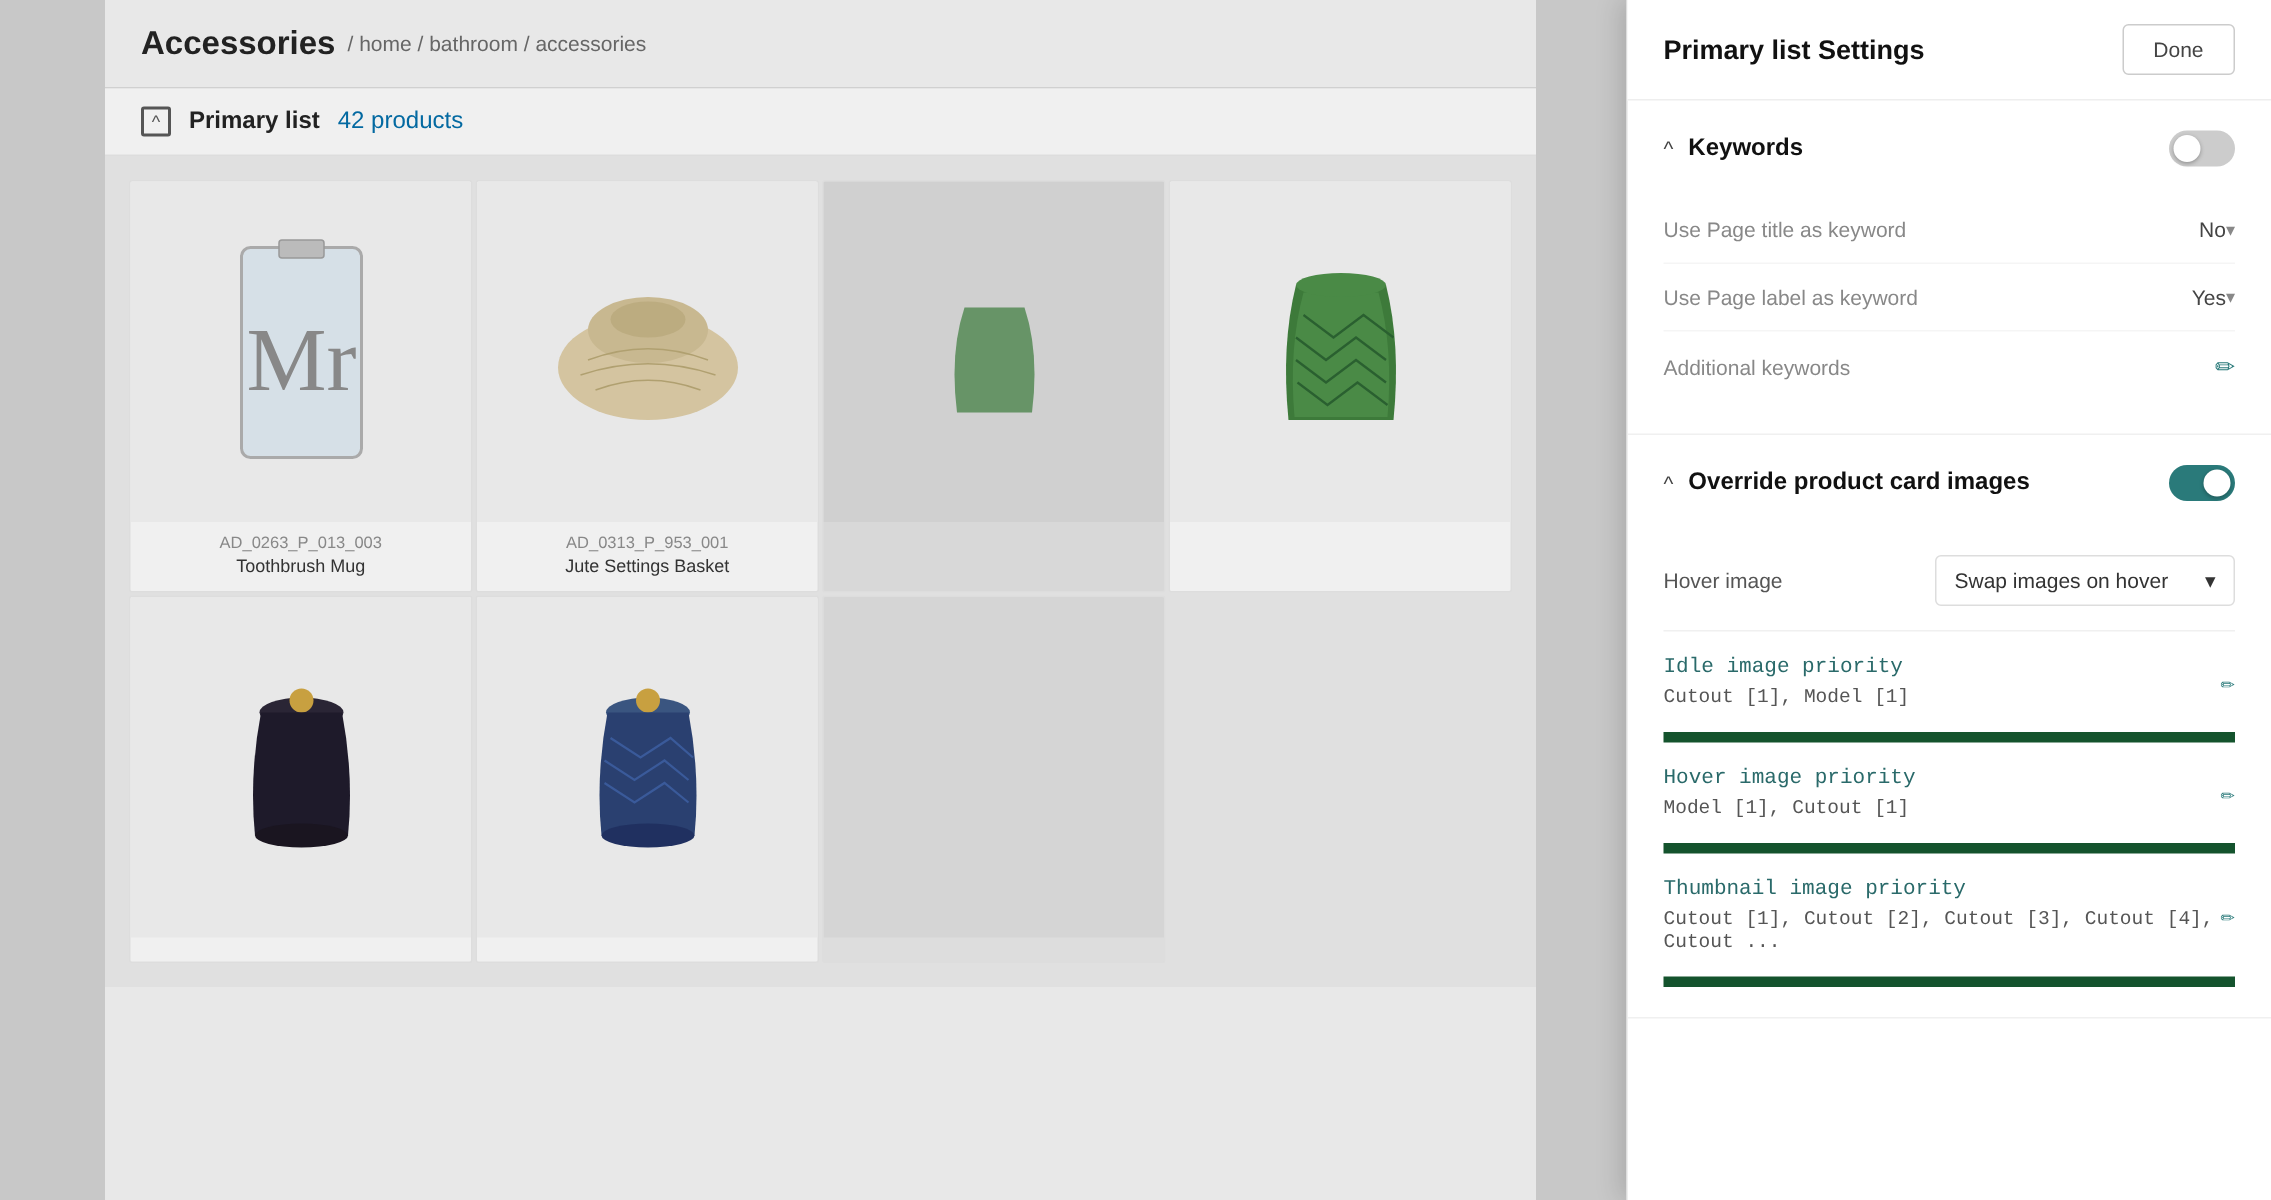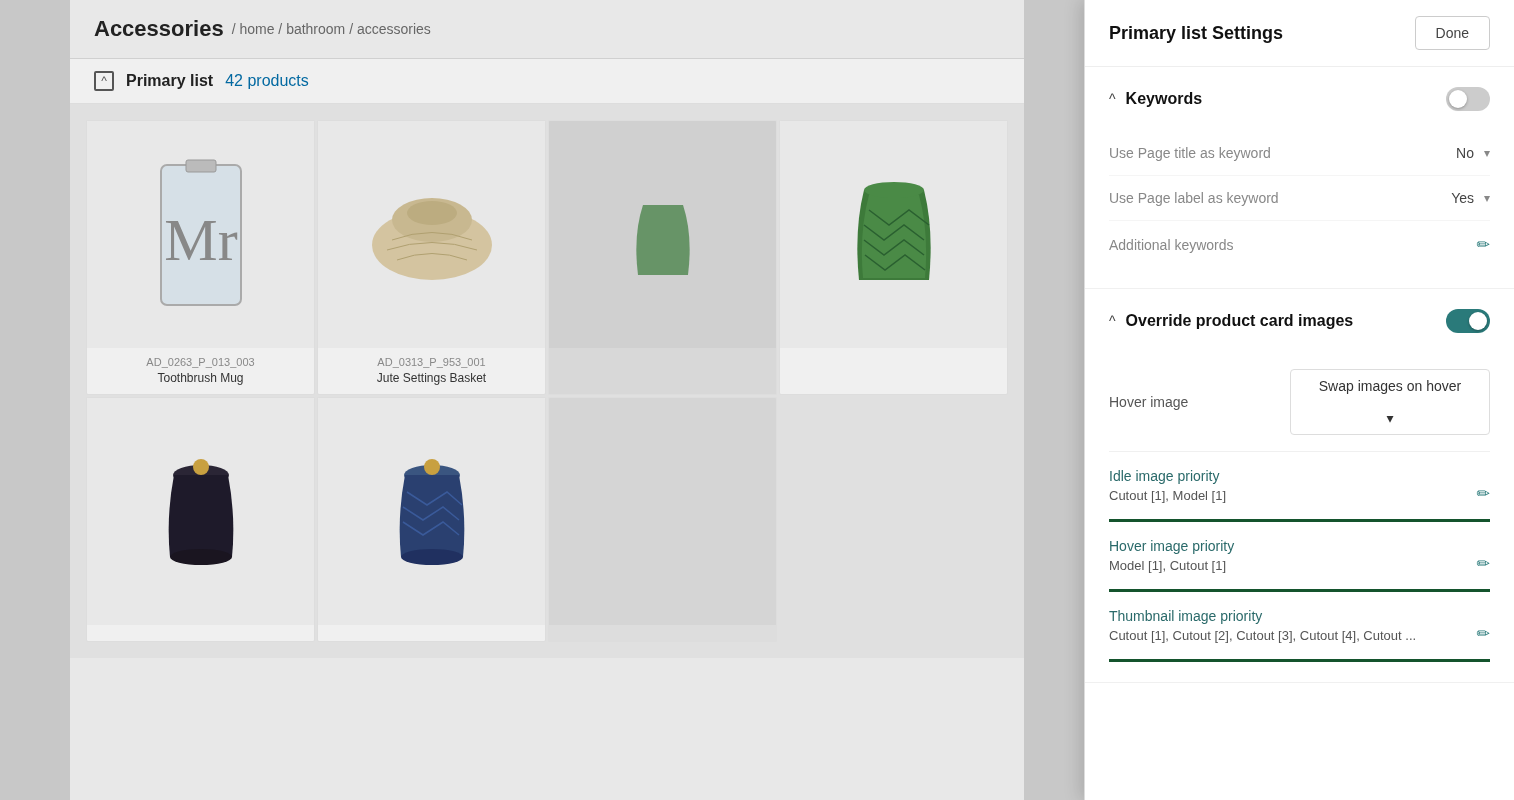"No" .row-value { gap: 10px -> 0 }
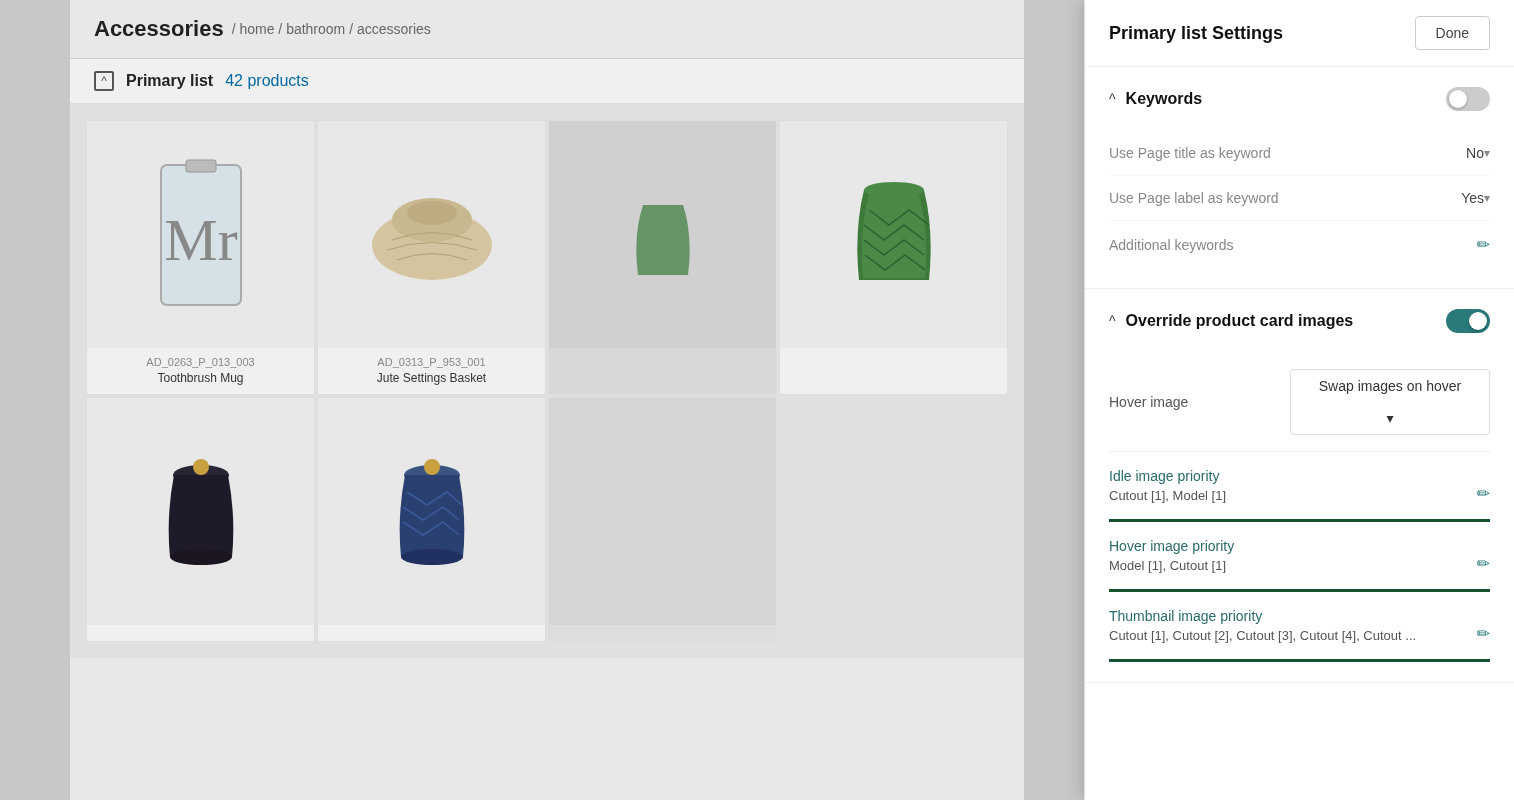"Swap images on hover" .hover-effect-select { flex-direction: column -> none }
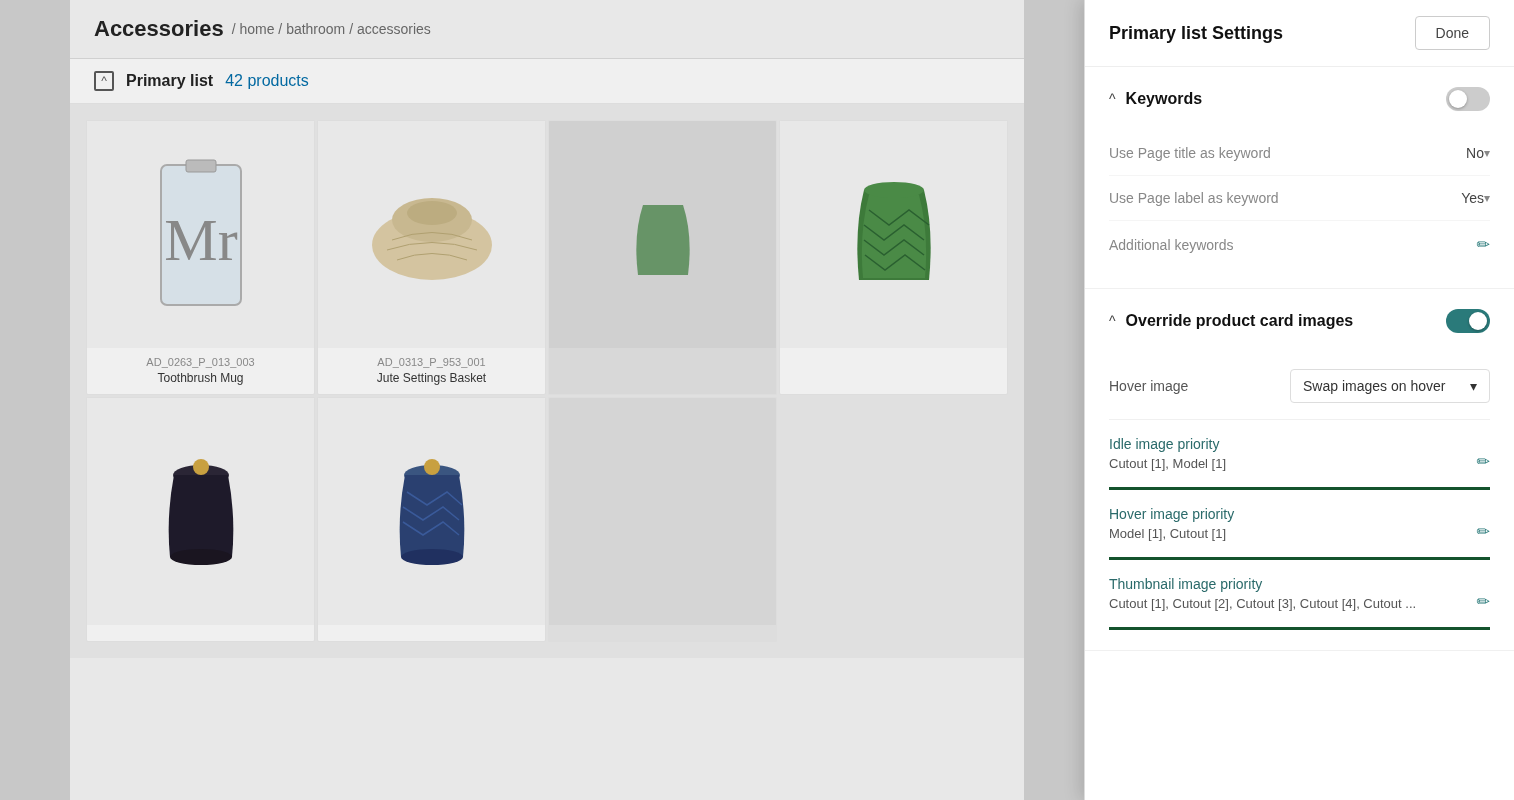"Idle image priority" .image-priority-row { align-items: flex-end -> center; border-bottom: 3px solid #14532d -> 7px solid #14532d; font-family: none -> Liberation Mono, monospace }
